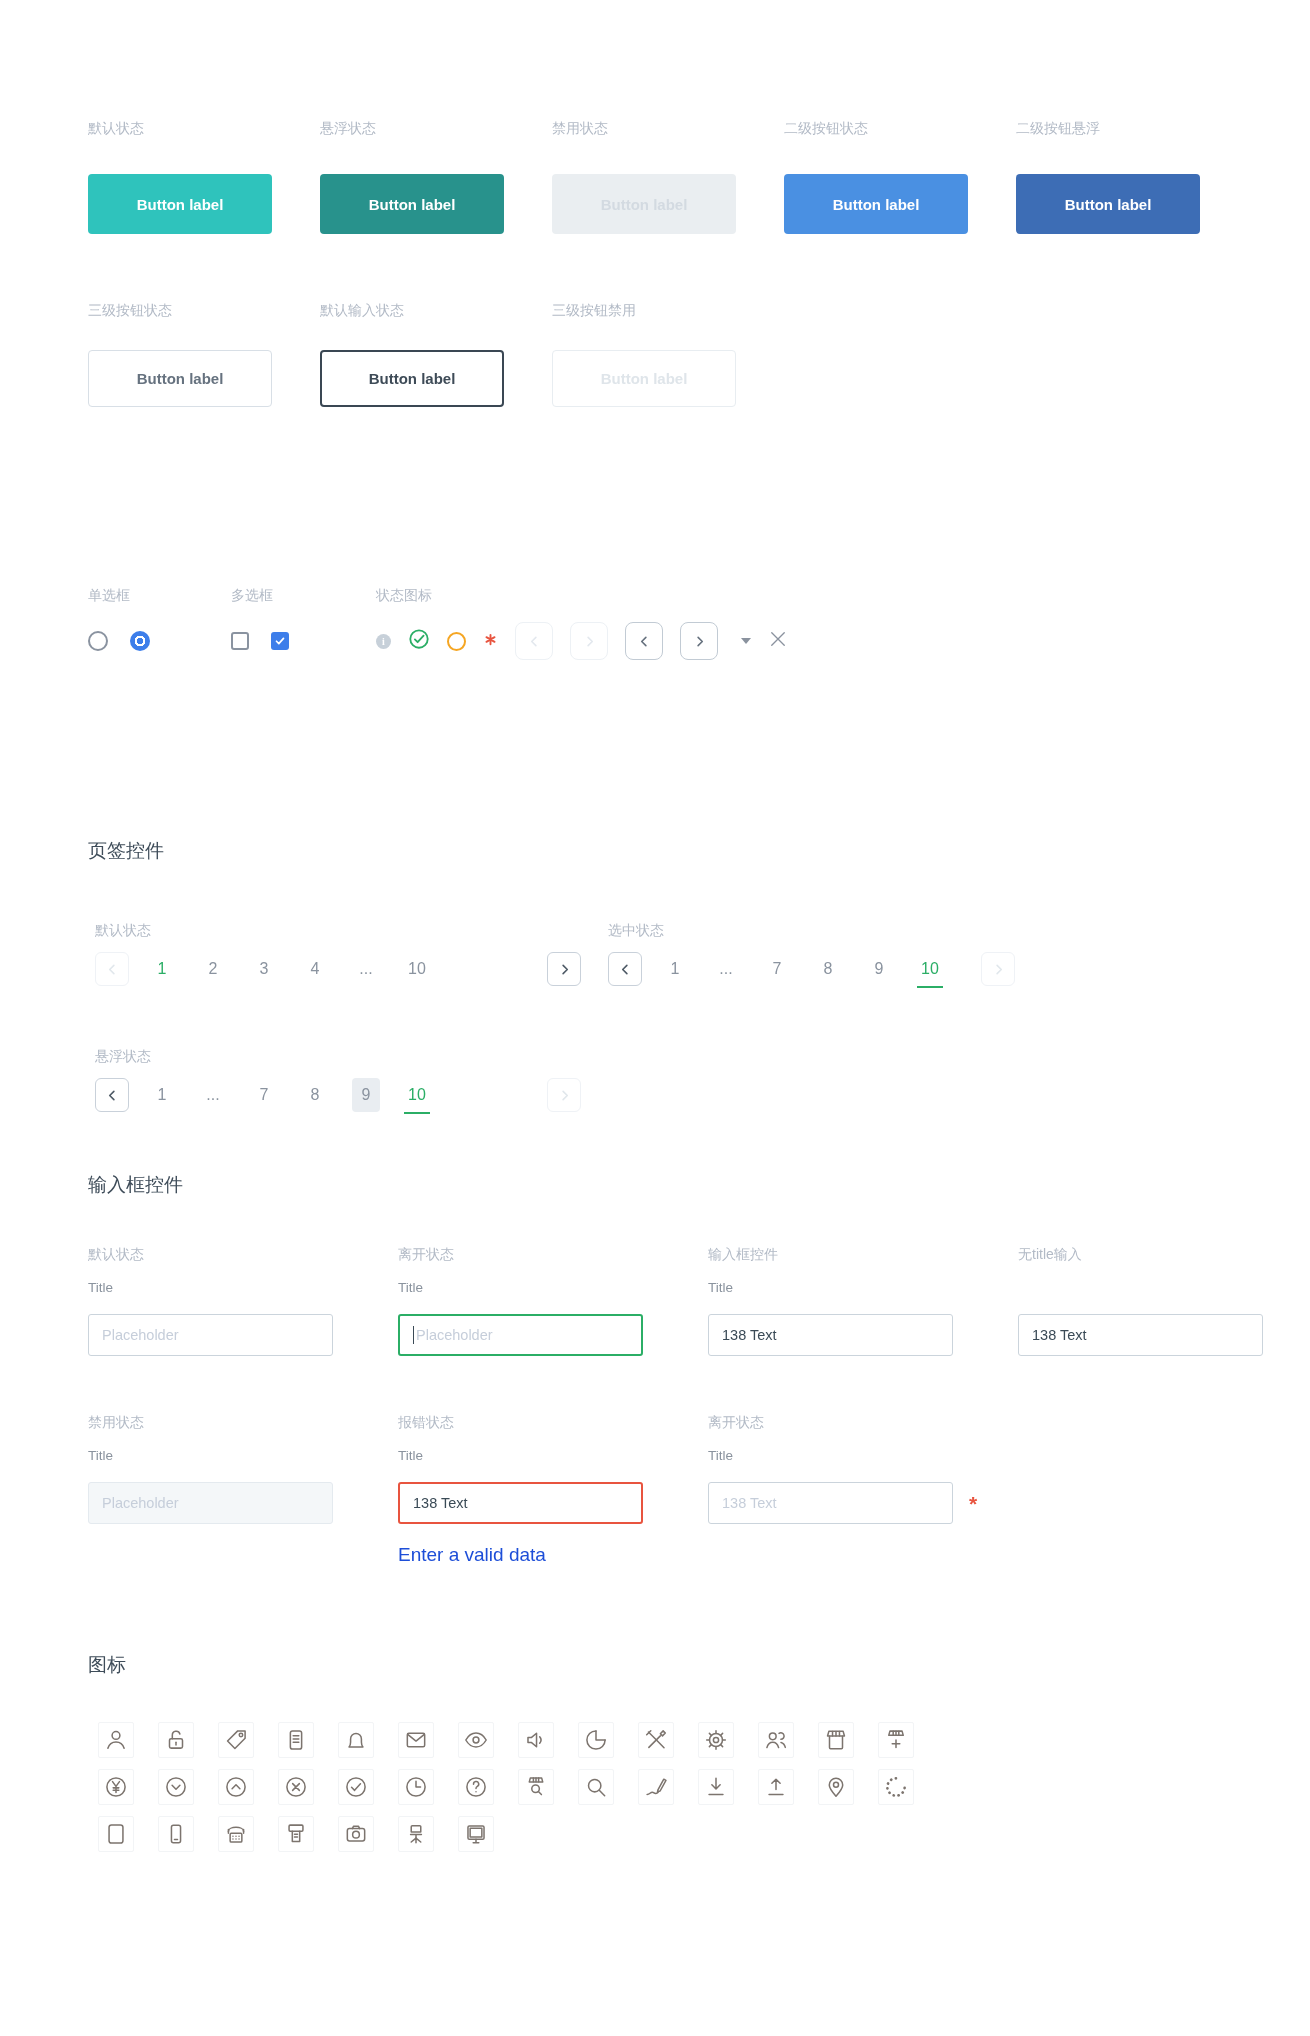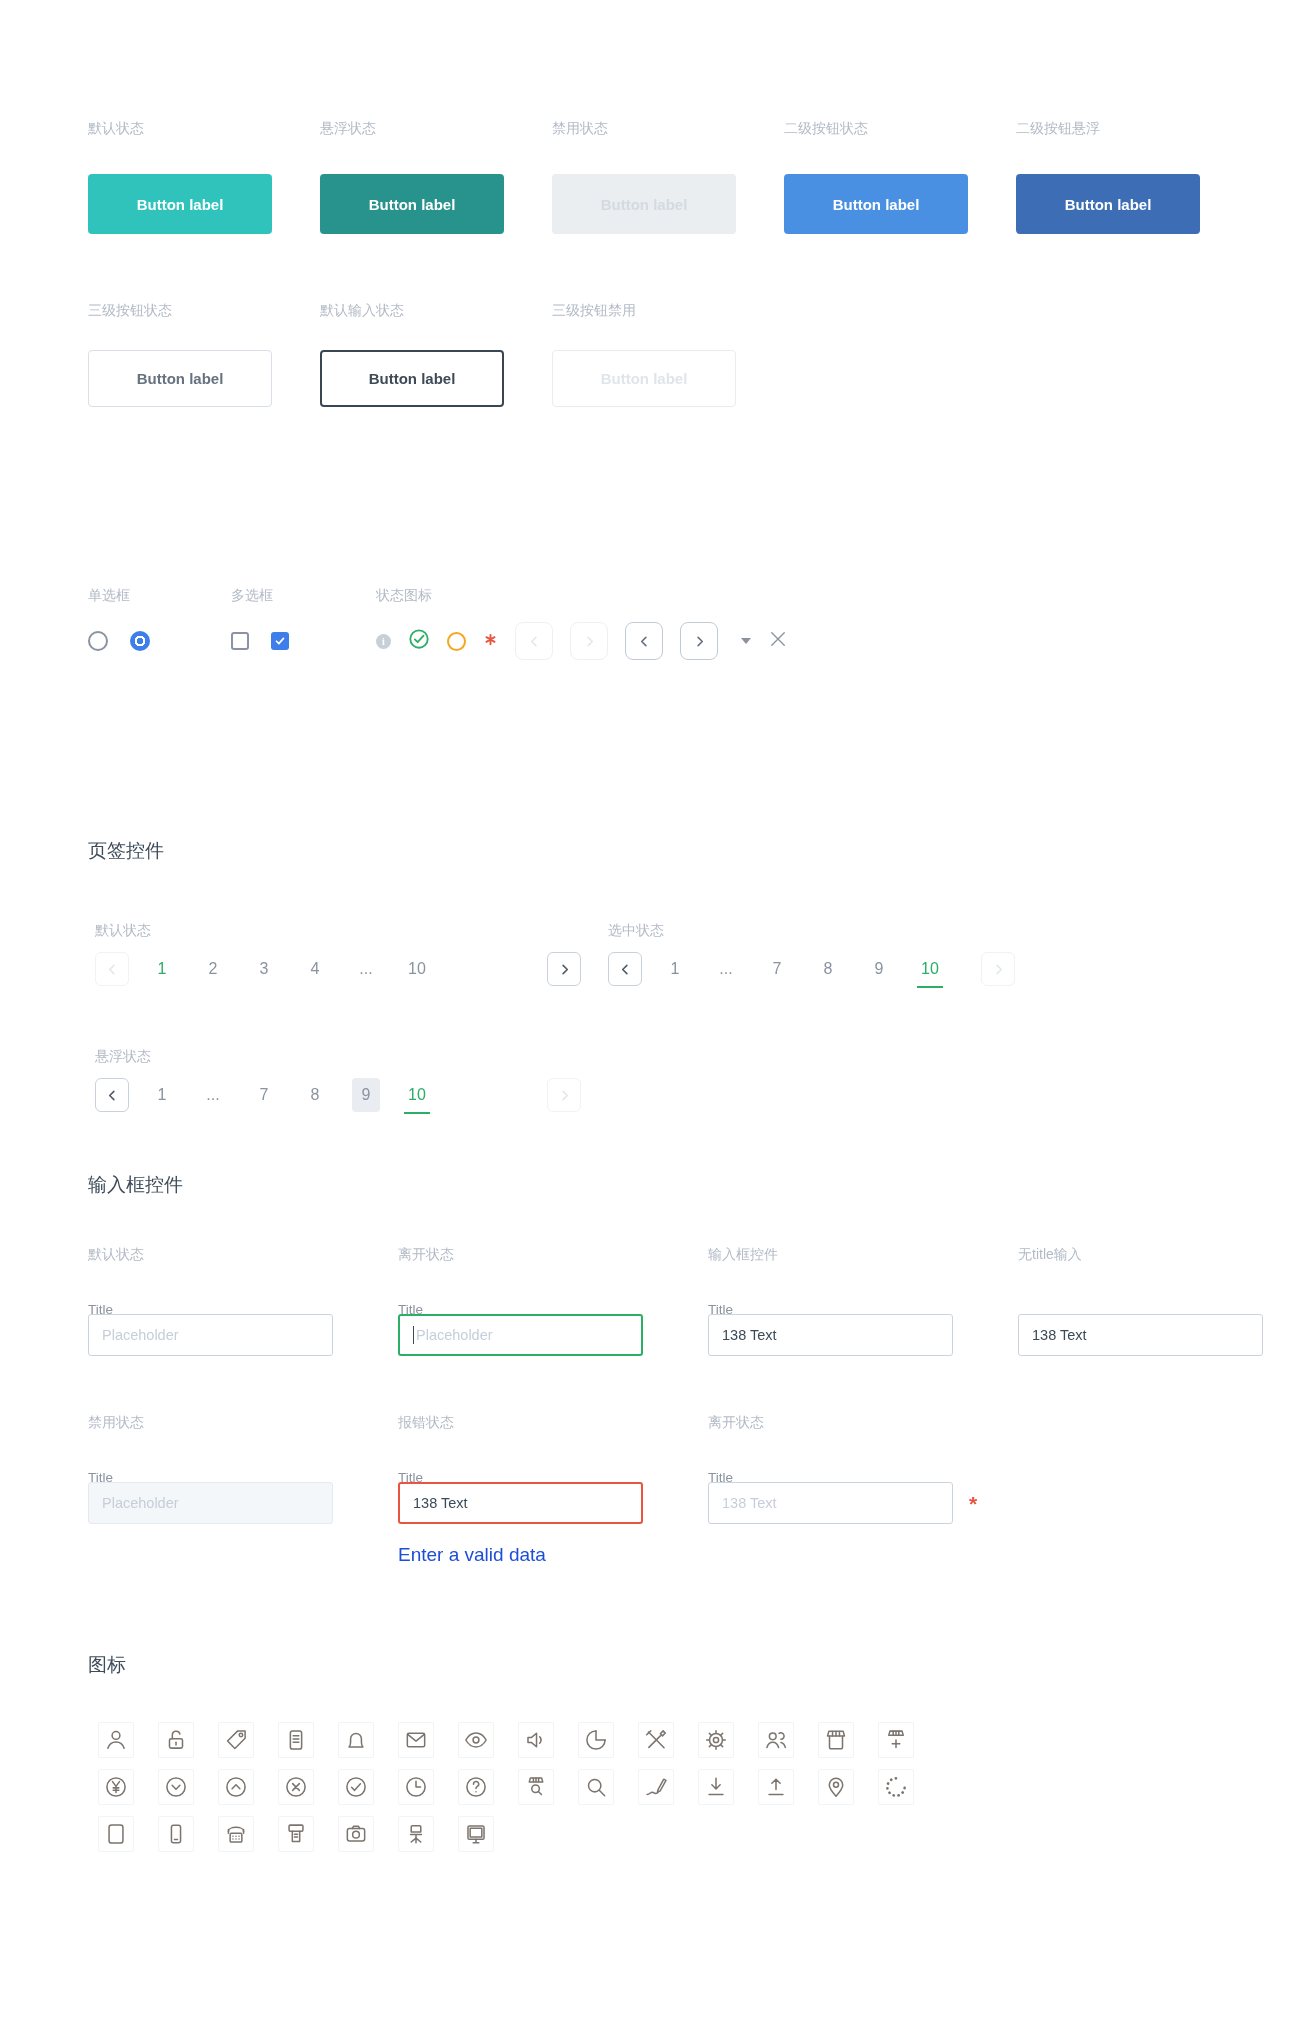"Title" .fld-title { margin-top: 22px -> none }
